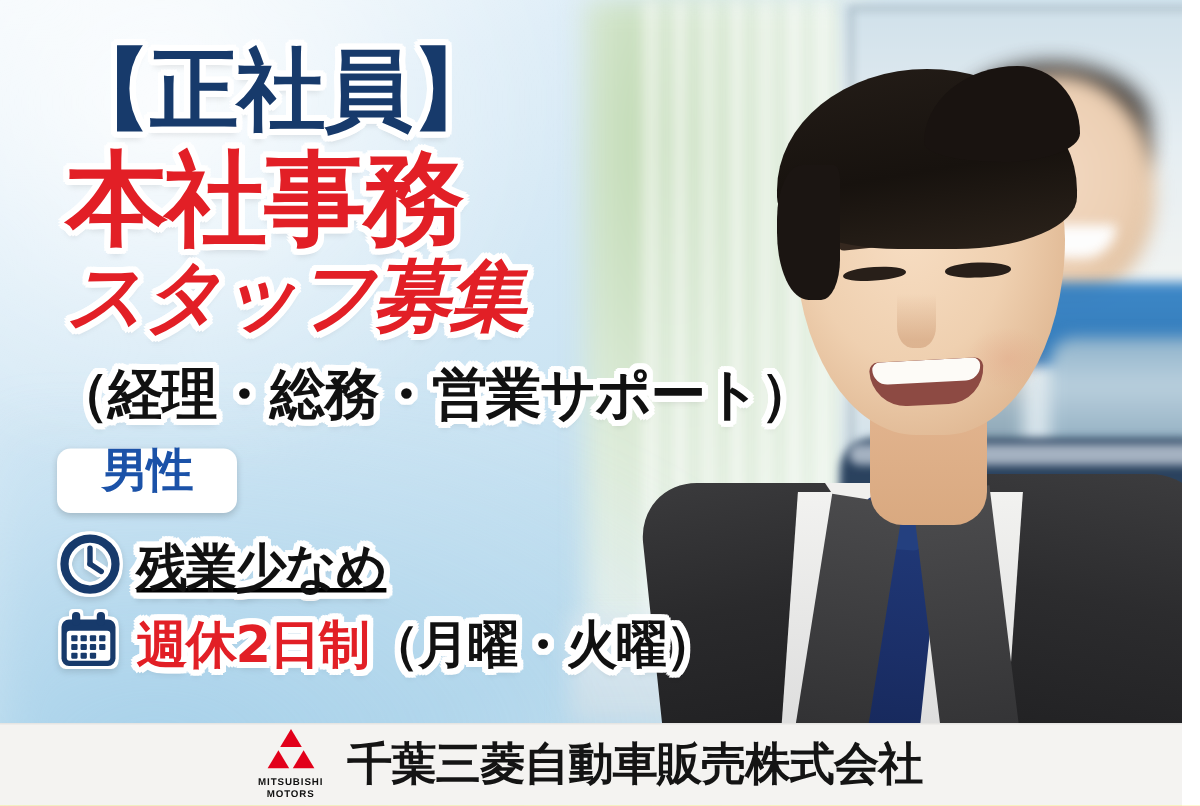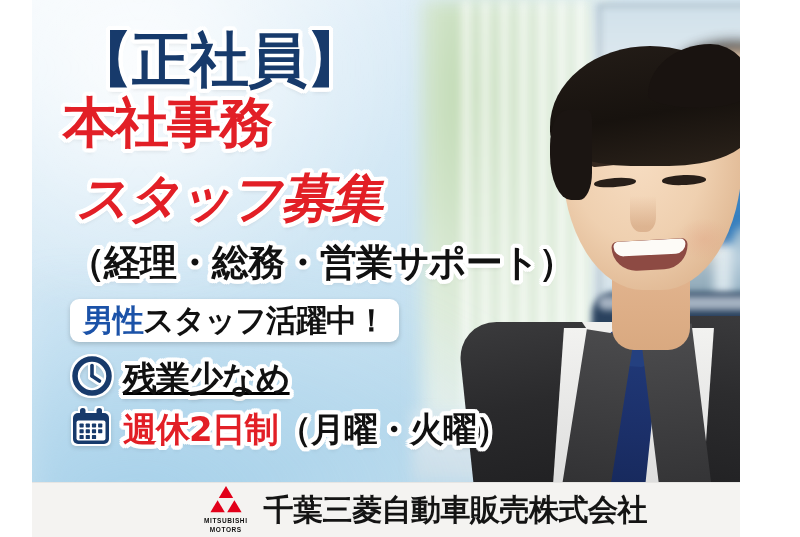"【正社員】" #poster { margin-left: 32px -> none; width: 708px -> 788px }
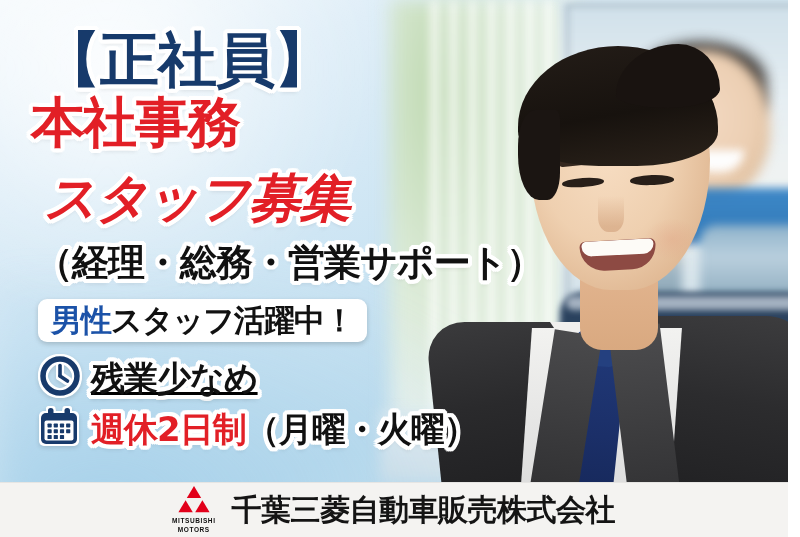"本社事務" #line-main1 { font-family: Liberation Mono, monospace -> none; font-size: 54px -> 68px; left: 31px -> 44px }
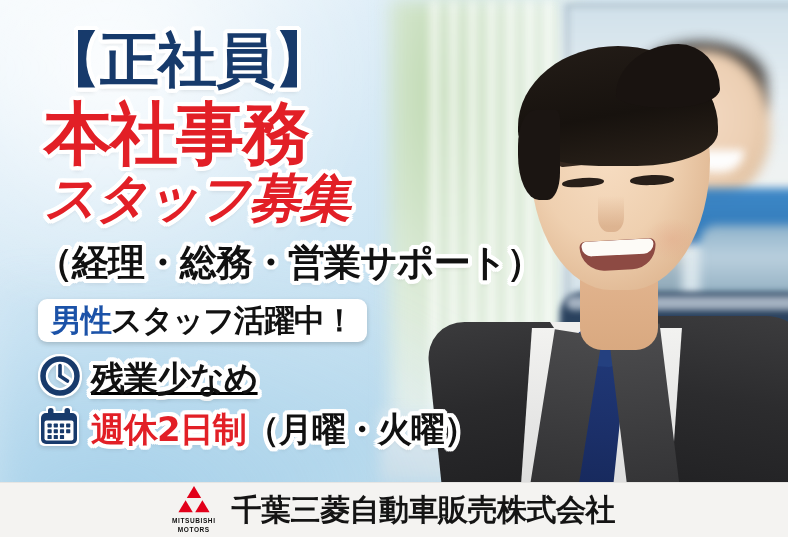"男性" .banner { align-items: center -> none; padding: 0 13px -> 0 30px }
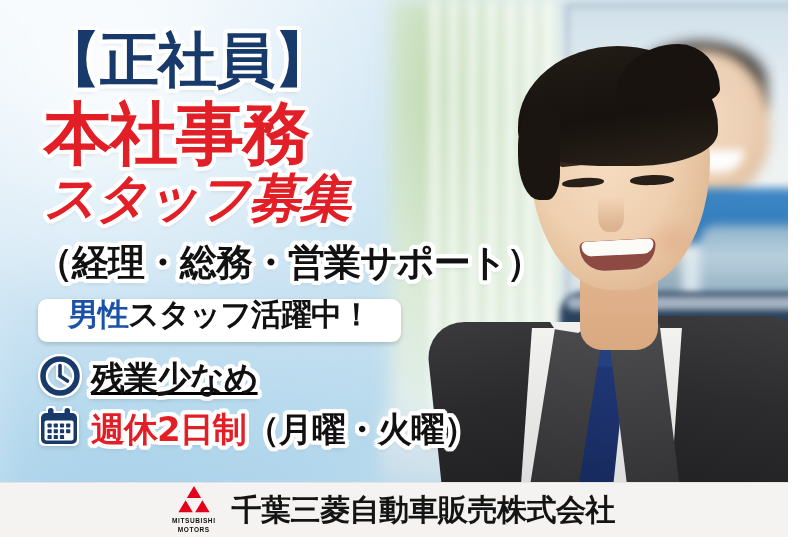"スタッフ活躍中！" span.b-black { html: <span>スタッフ活躍中！</span> -> none }
